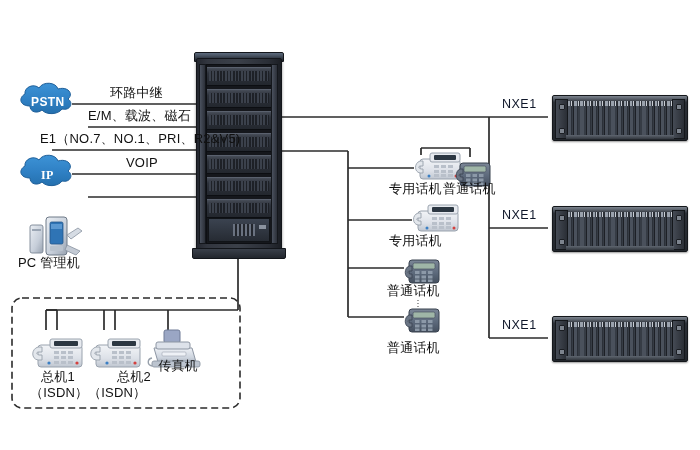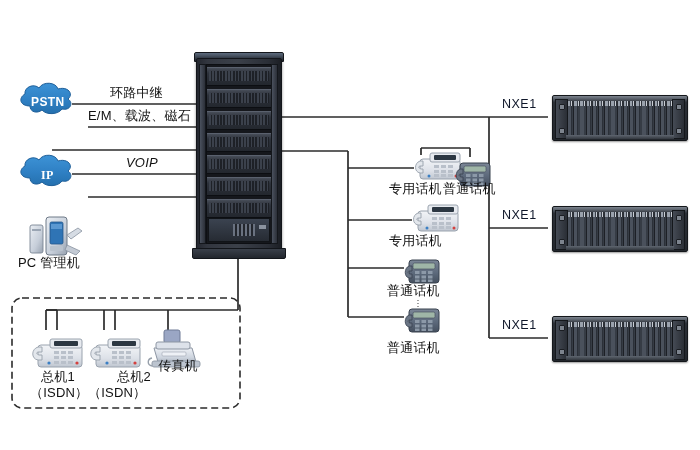"E1（NO.7、NO.1、PRI、R2&V5)" div.lbl { html: none -> <div>E1（NO.7、NO.1、PRI、R2&amp;V5)</div> }
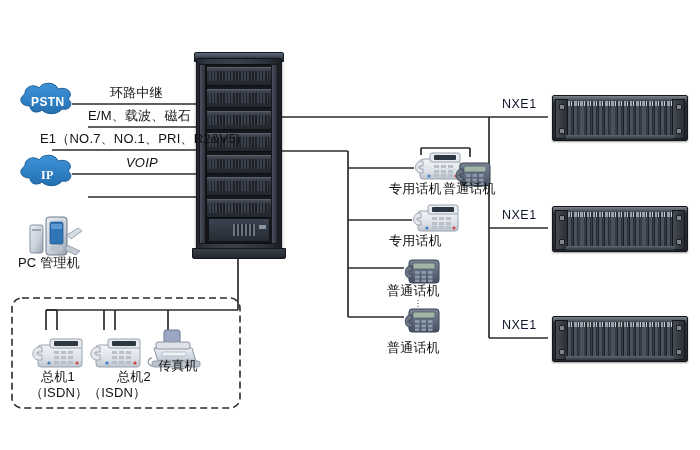"VOIP" div.lbl { font-style: italic -> none }
